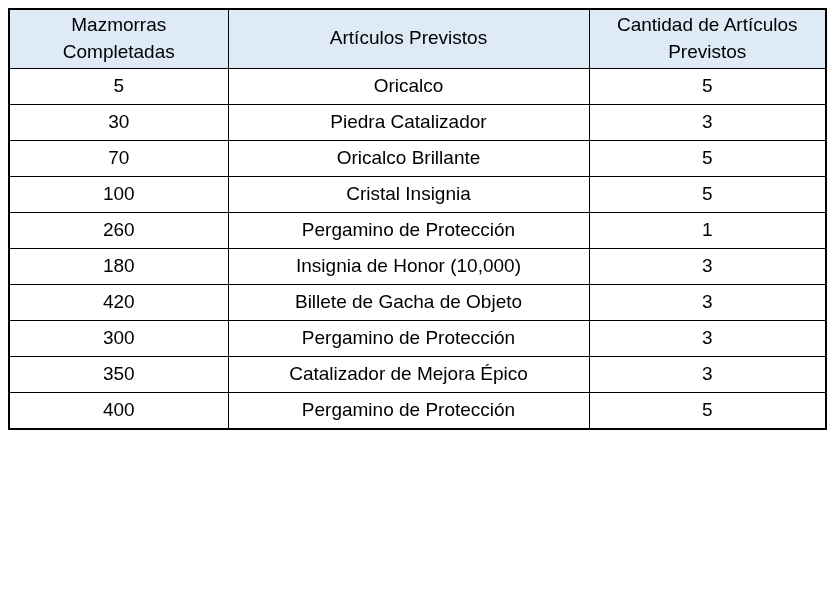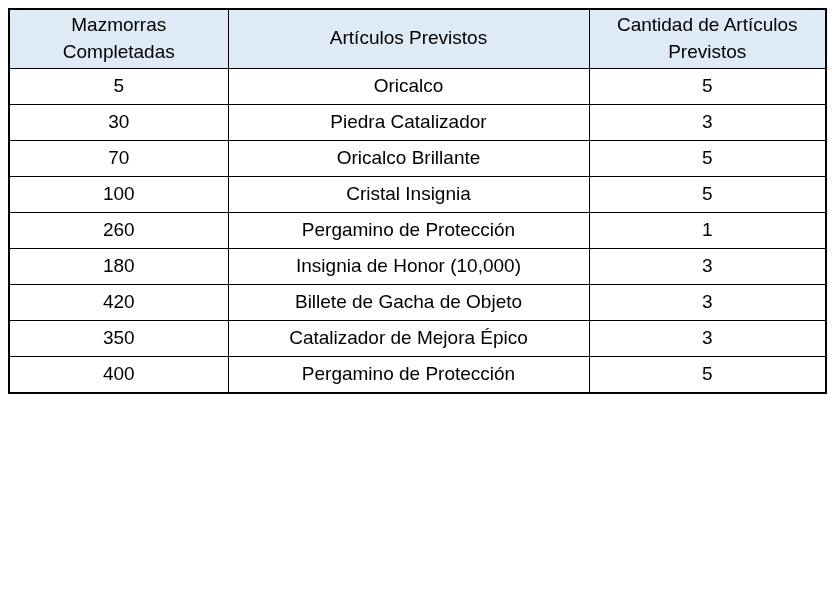"300" tr { html: none -> <tr> <td>300</td> <td>Pergamino de Protección</td> <td>3</td> </tr> }
